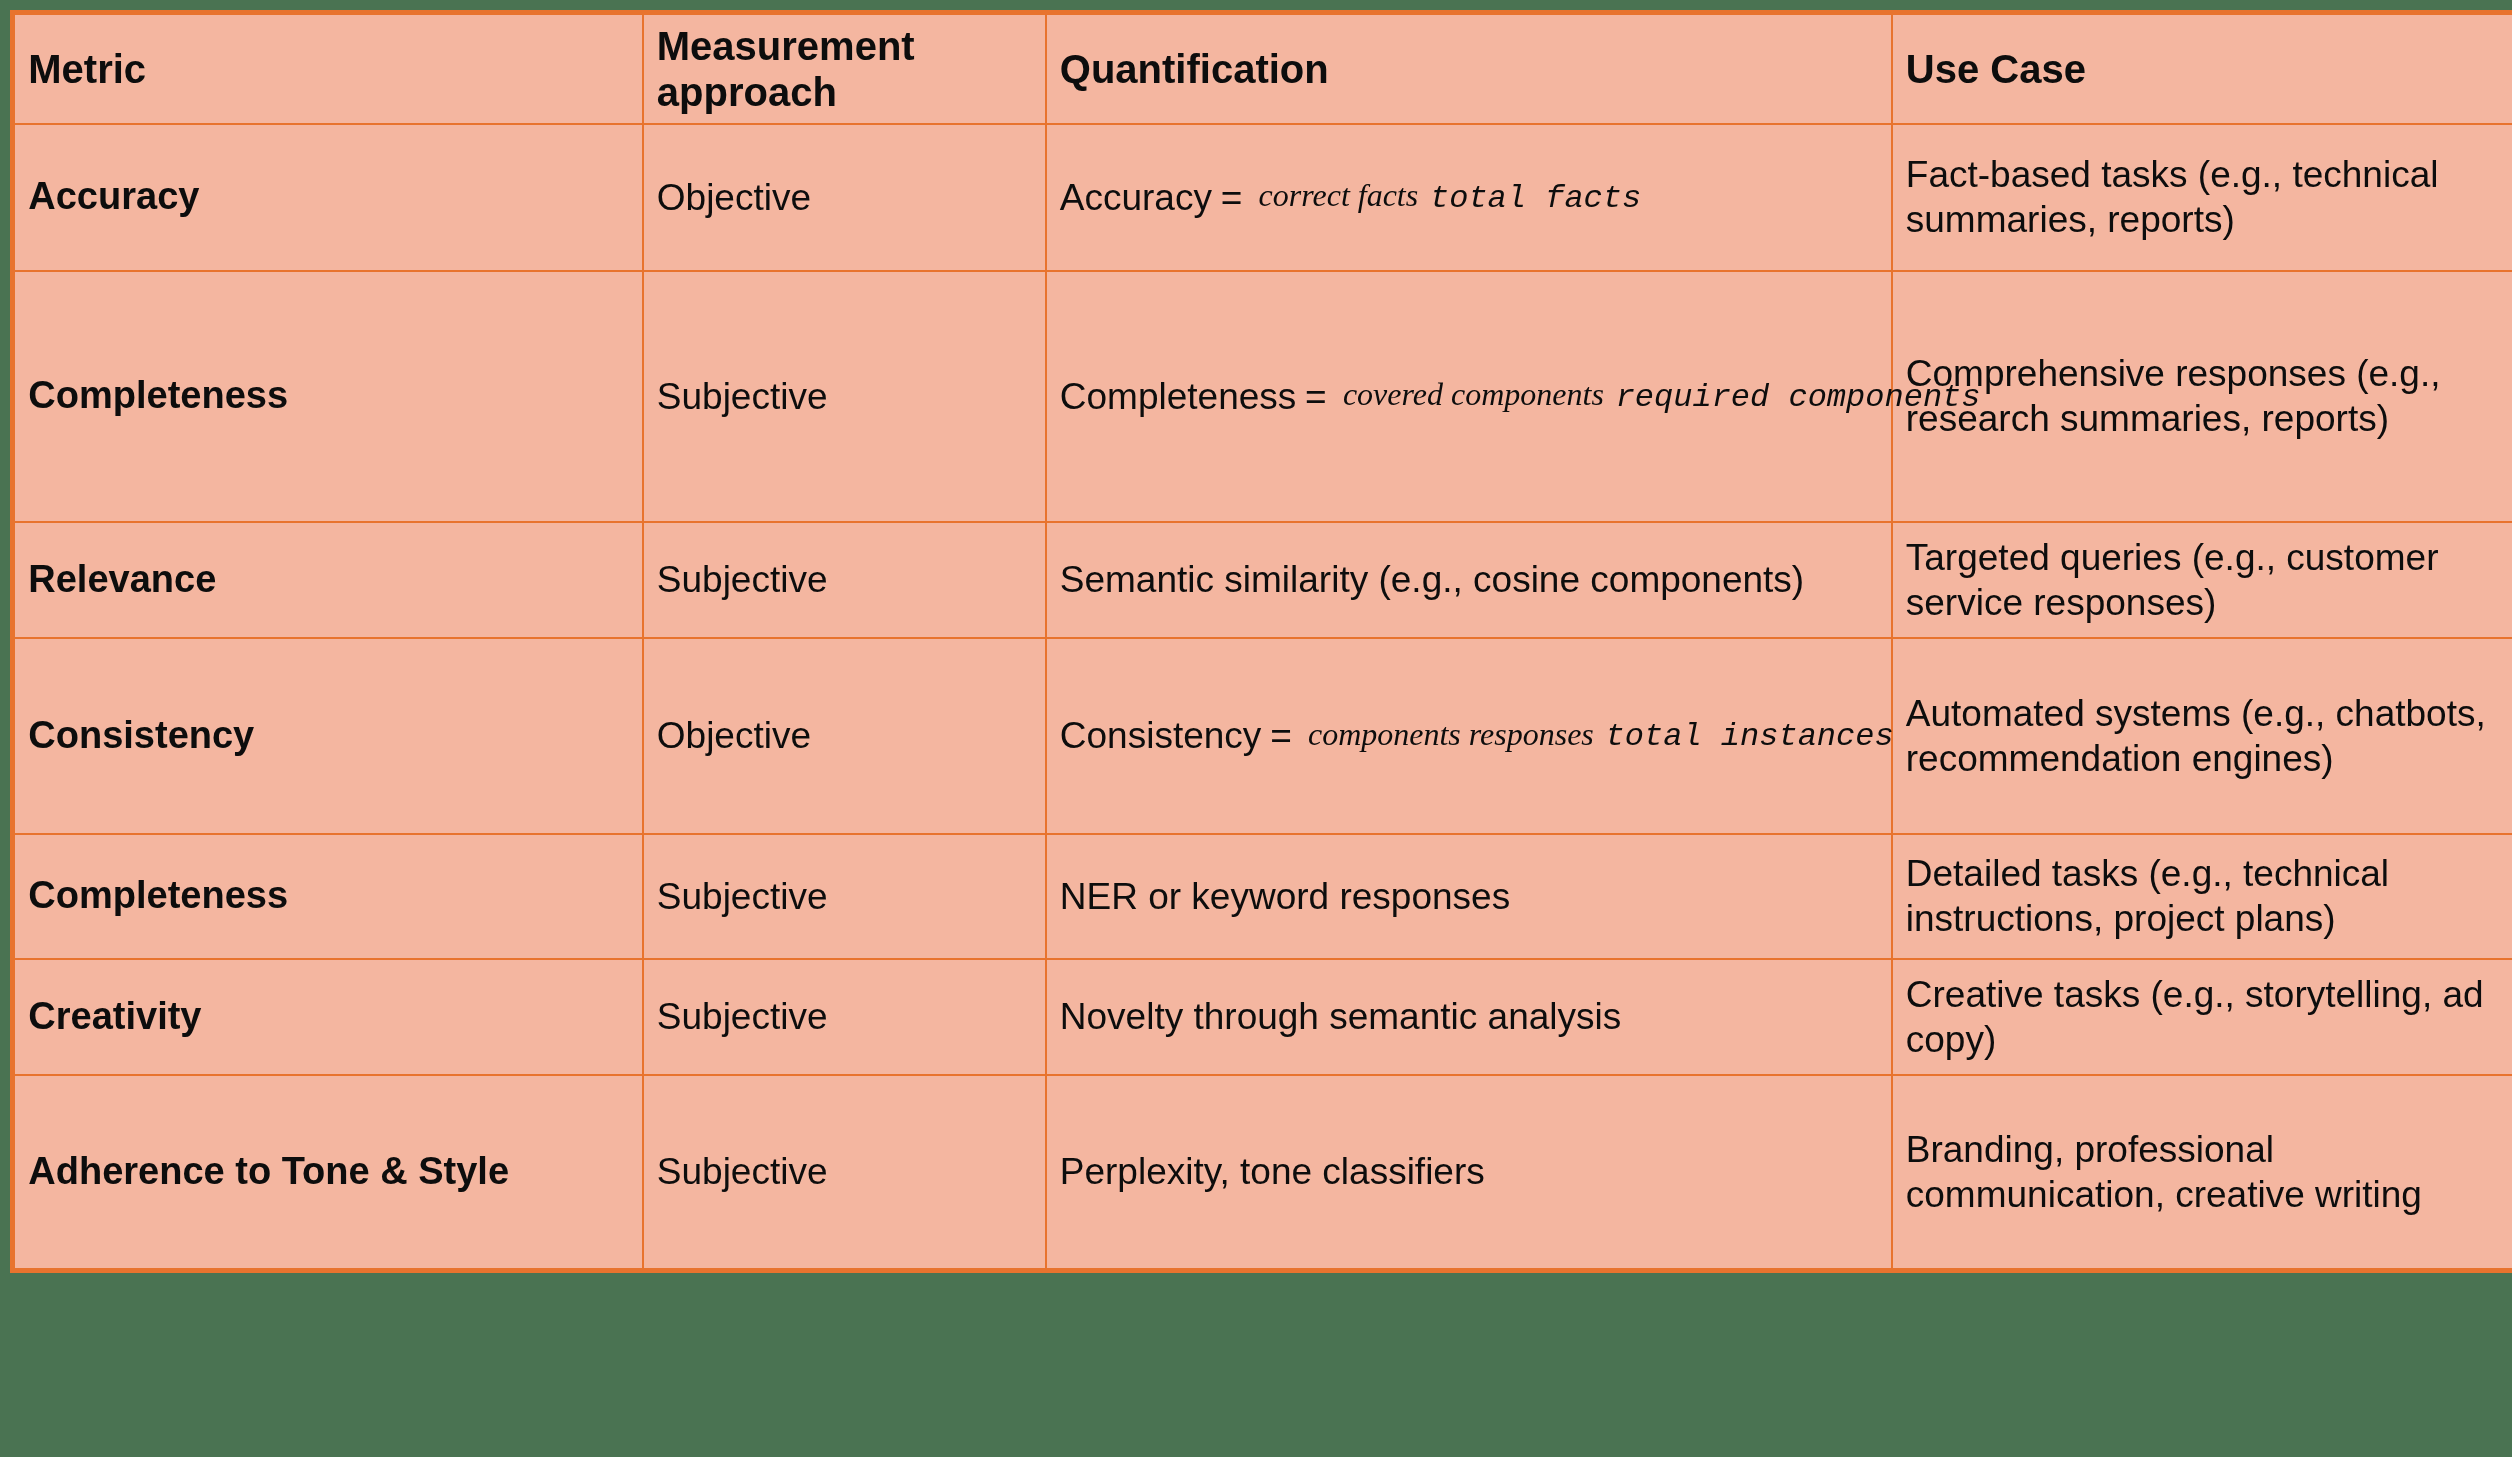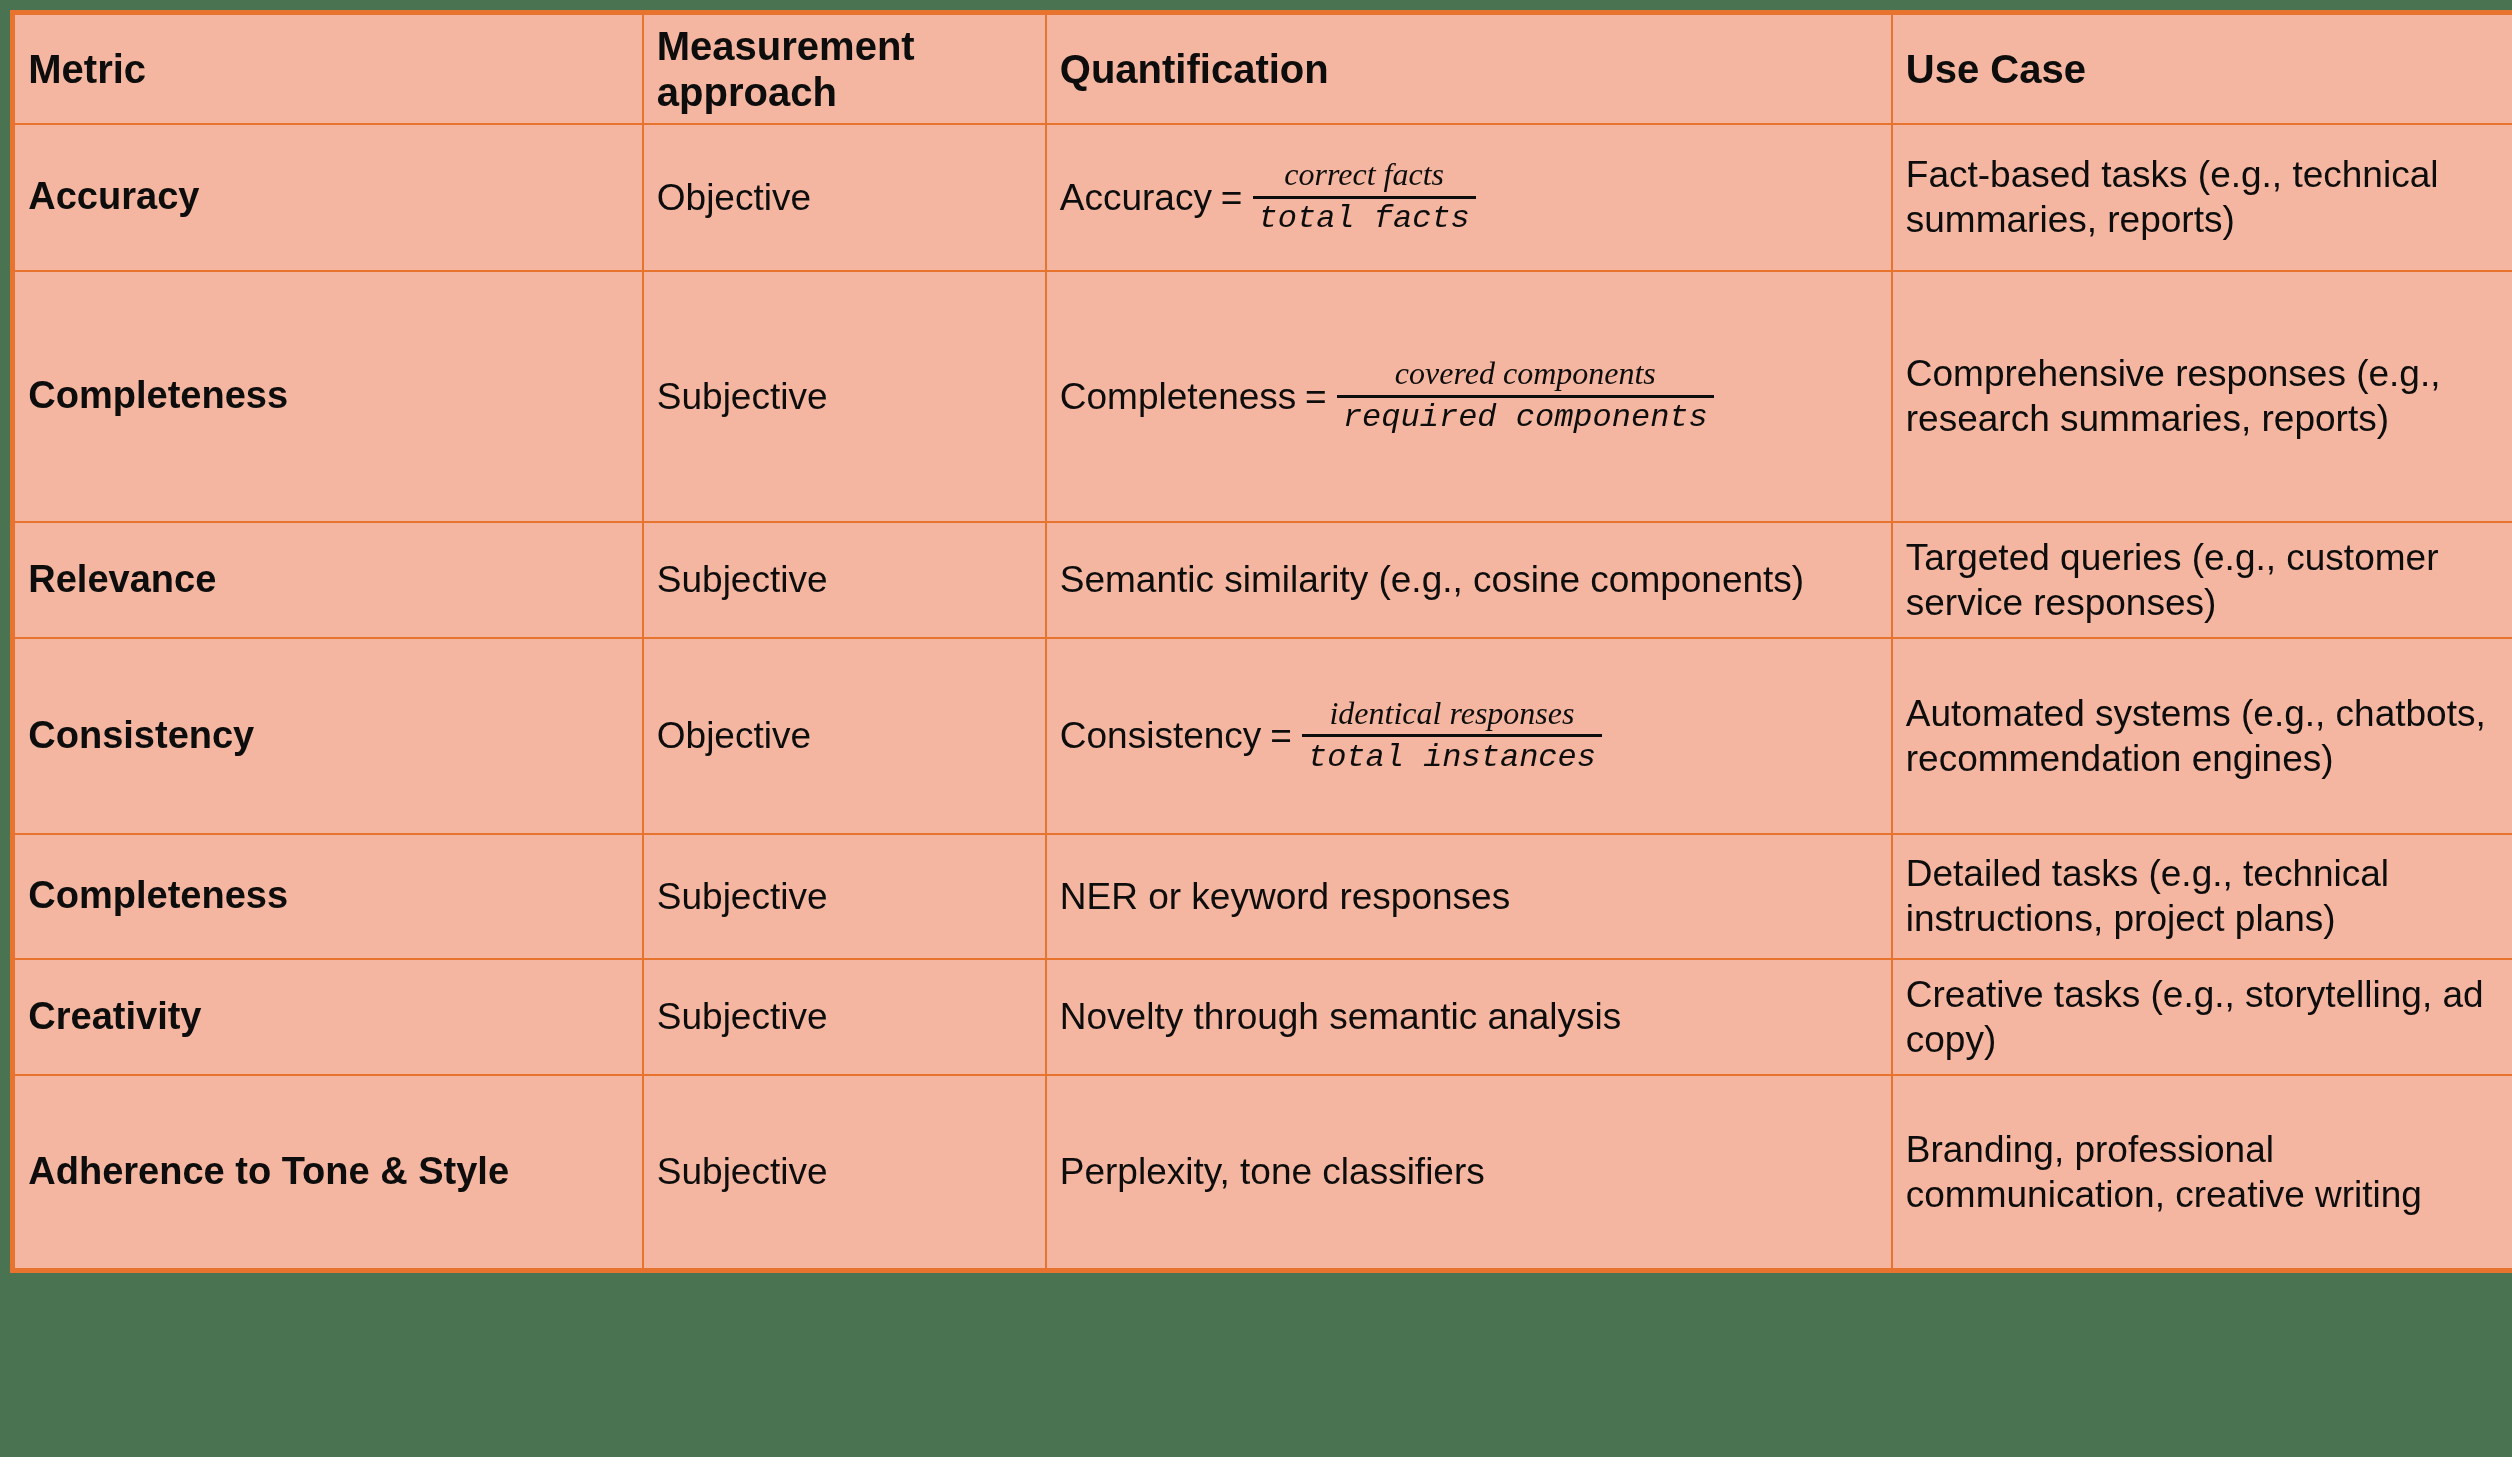"correct facts" .frac { flex-direction: column -> row }
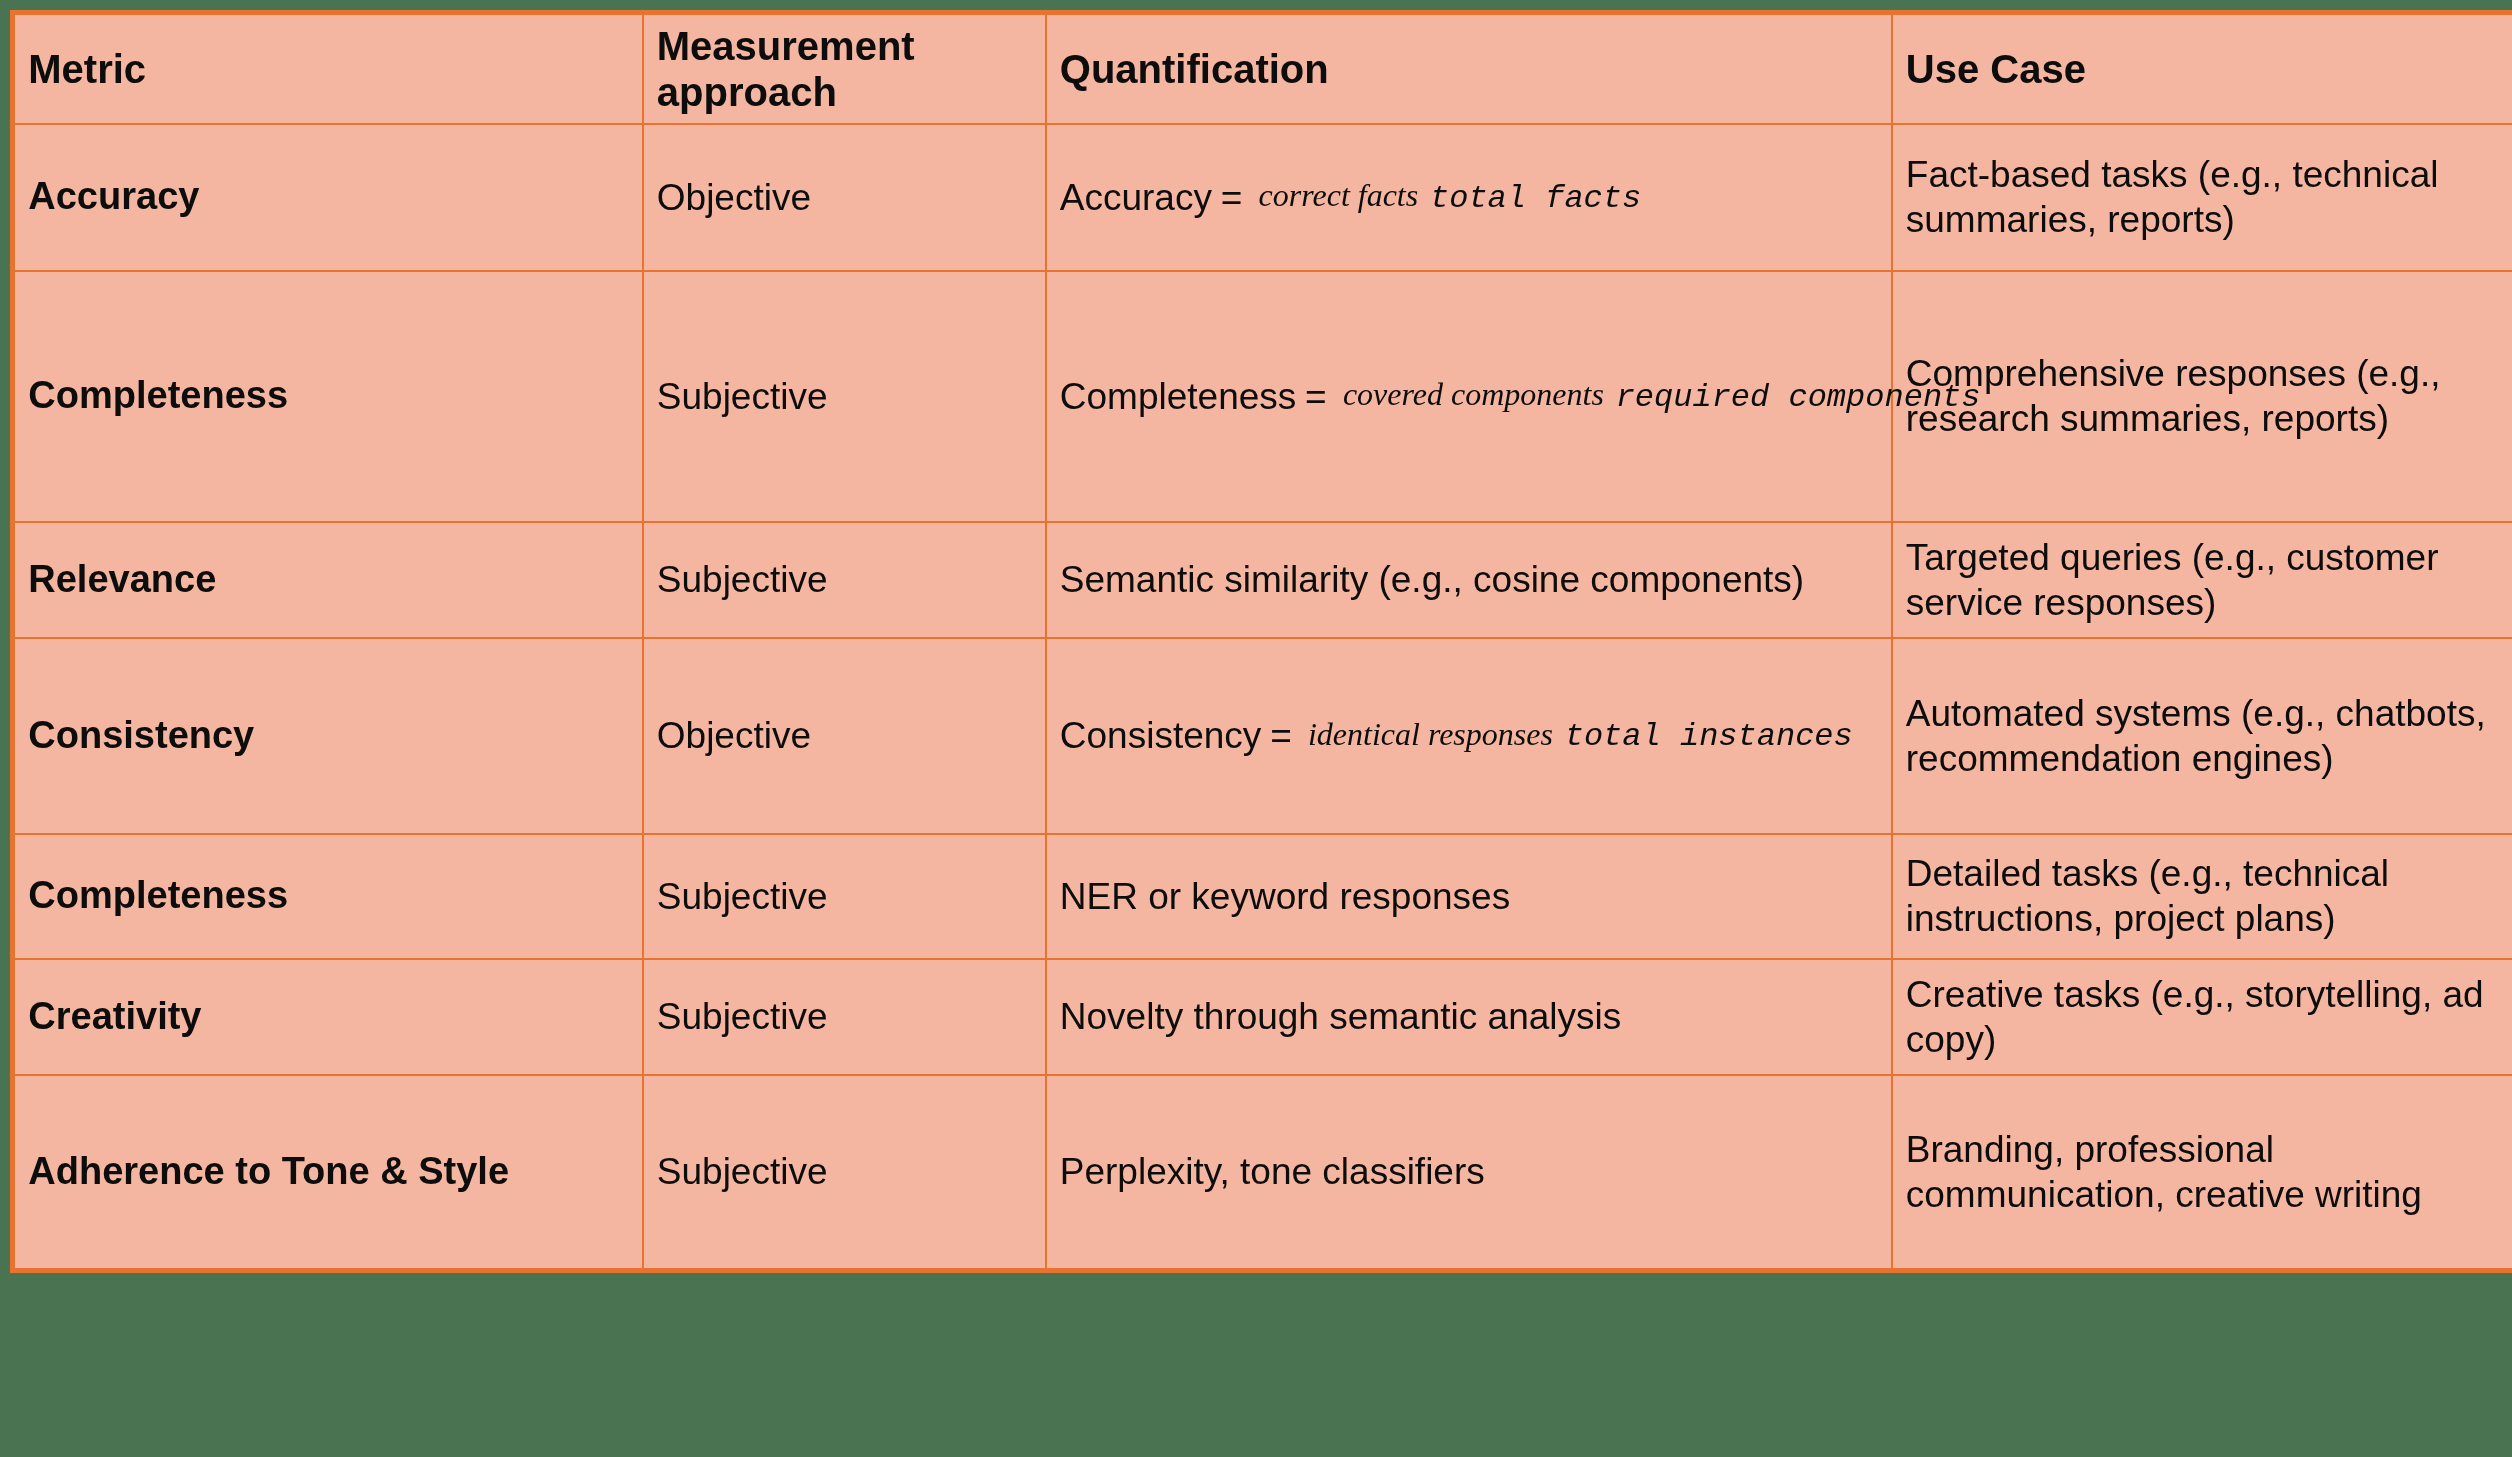"identical responses" span.num { text: identical -> components }
